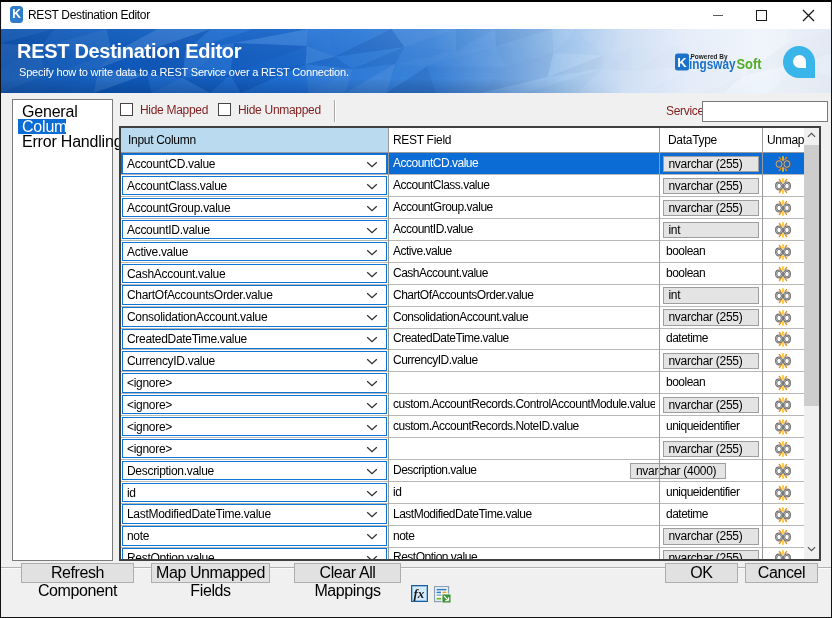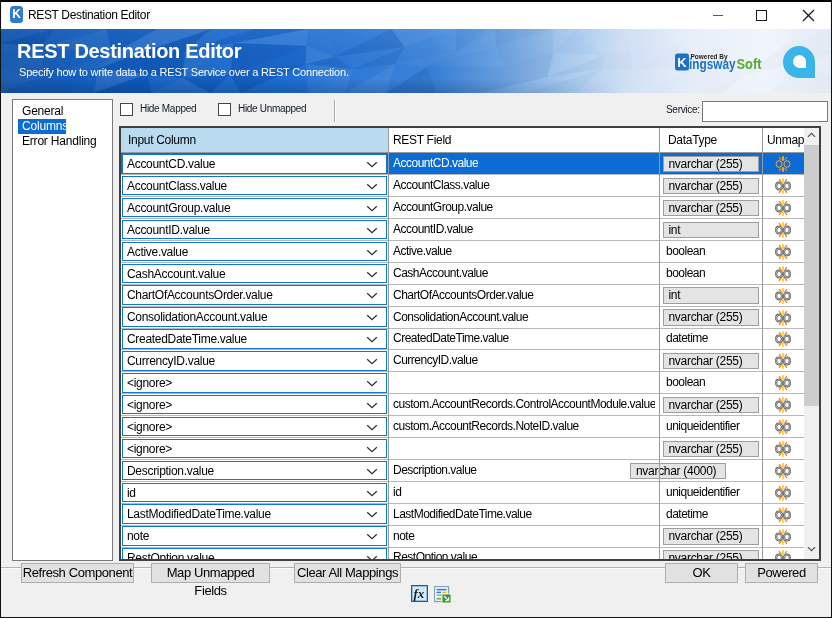"General" .li { font-size: 12px -> 16px }
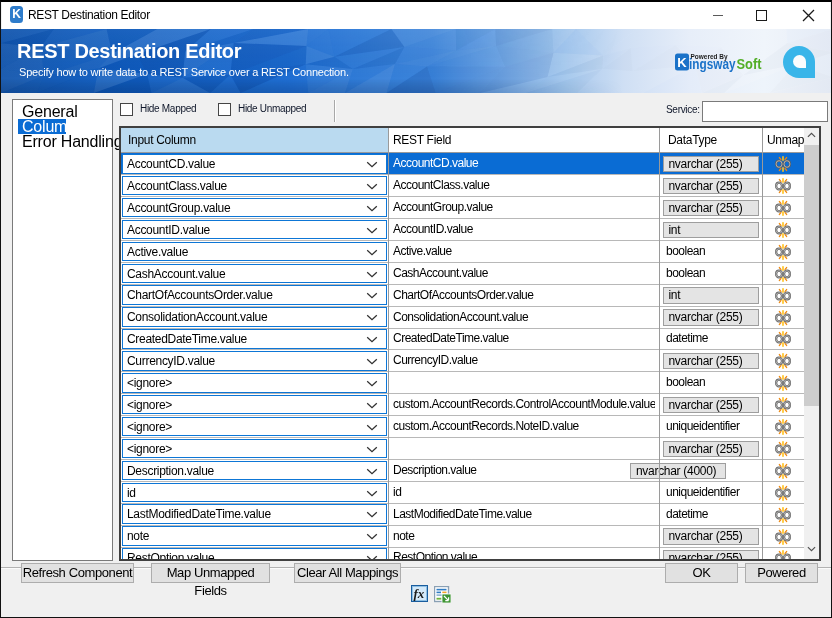"Hide Mapped" .txt { color: #0f172a -> #7f1d1d; font-size: 10px -> 12px }
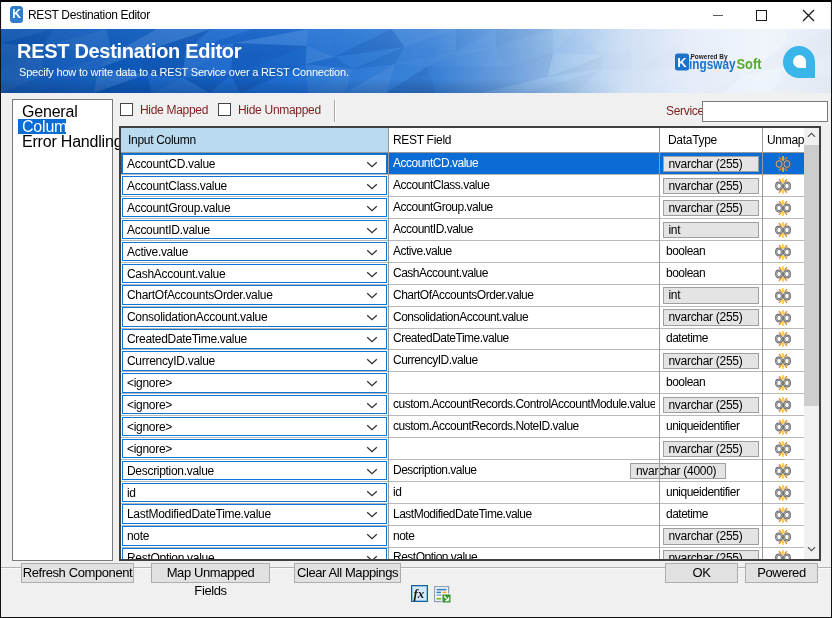"Refresh Component" .btn { font-size: 13px -> 16px }
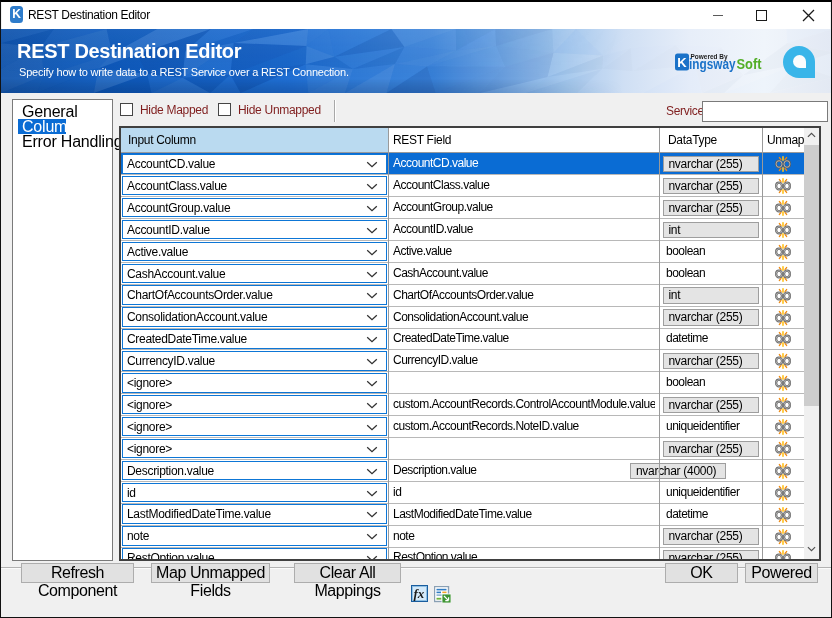"Powered" div.btn { text: Powered -> Cancel }
